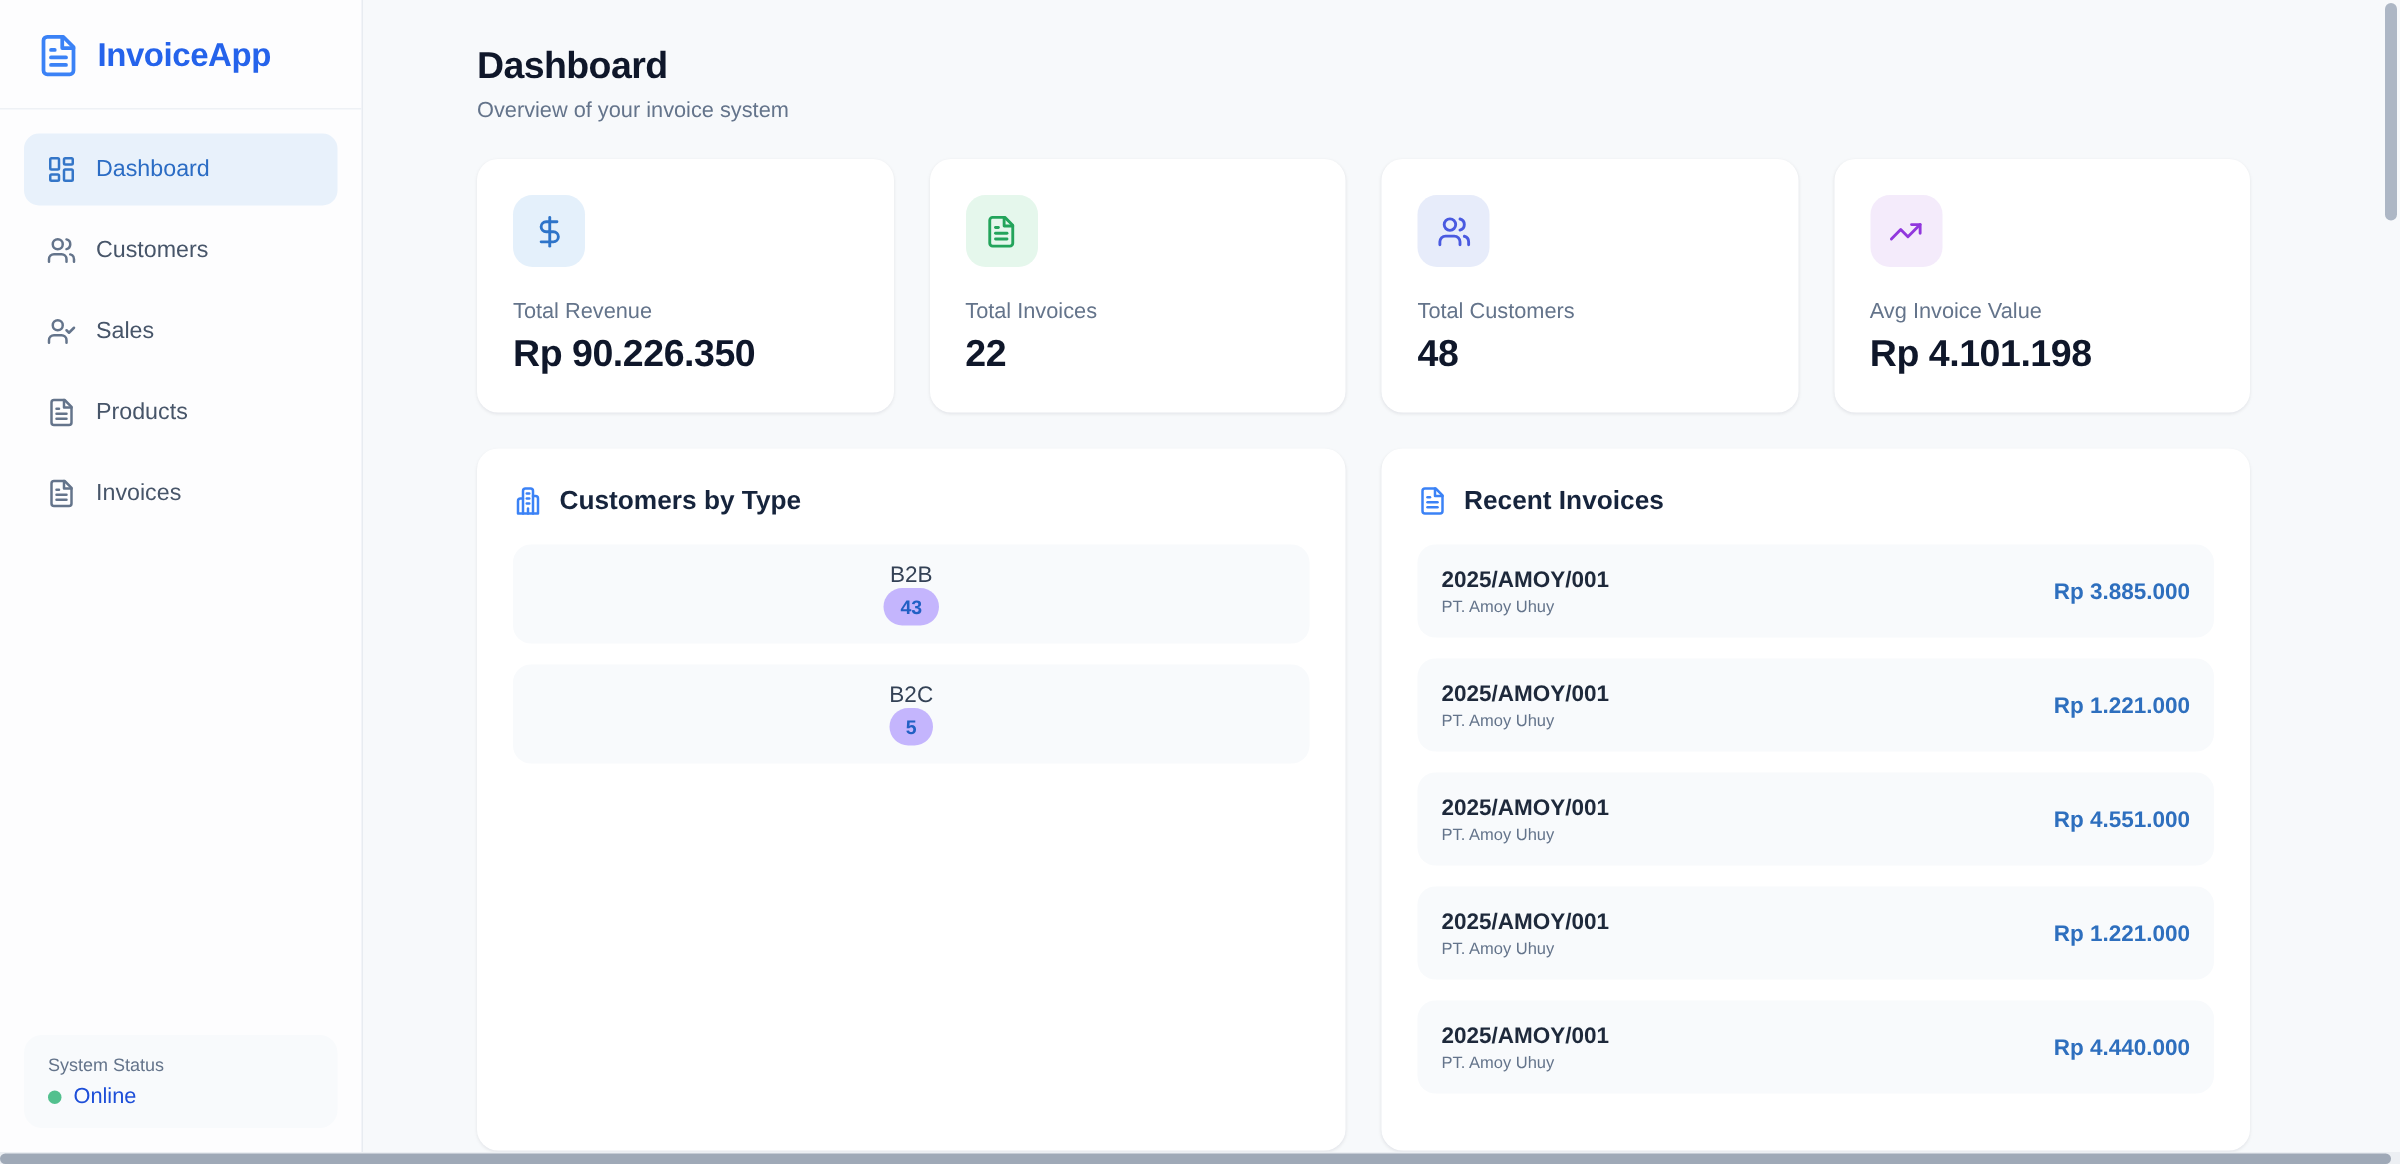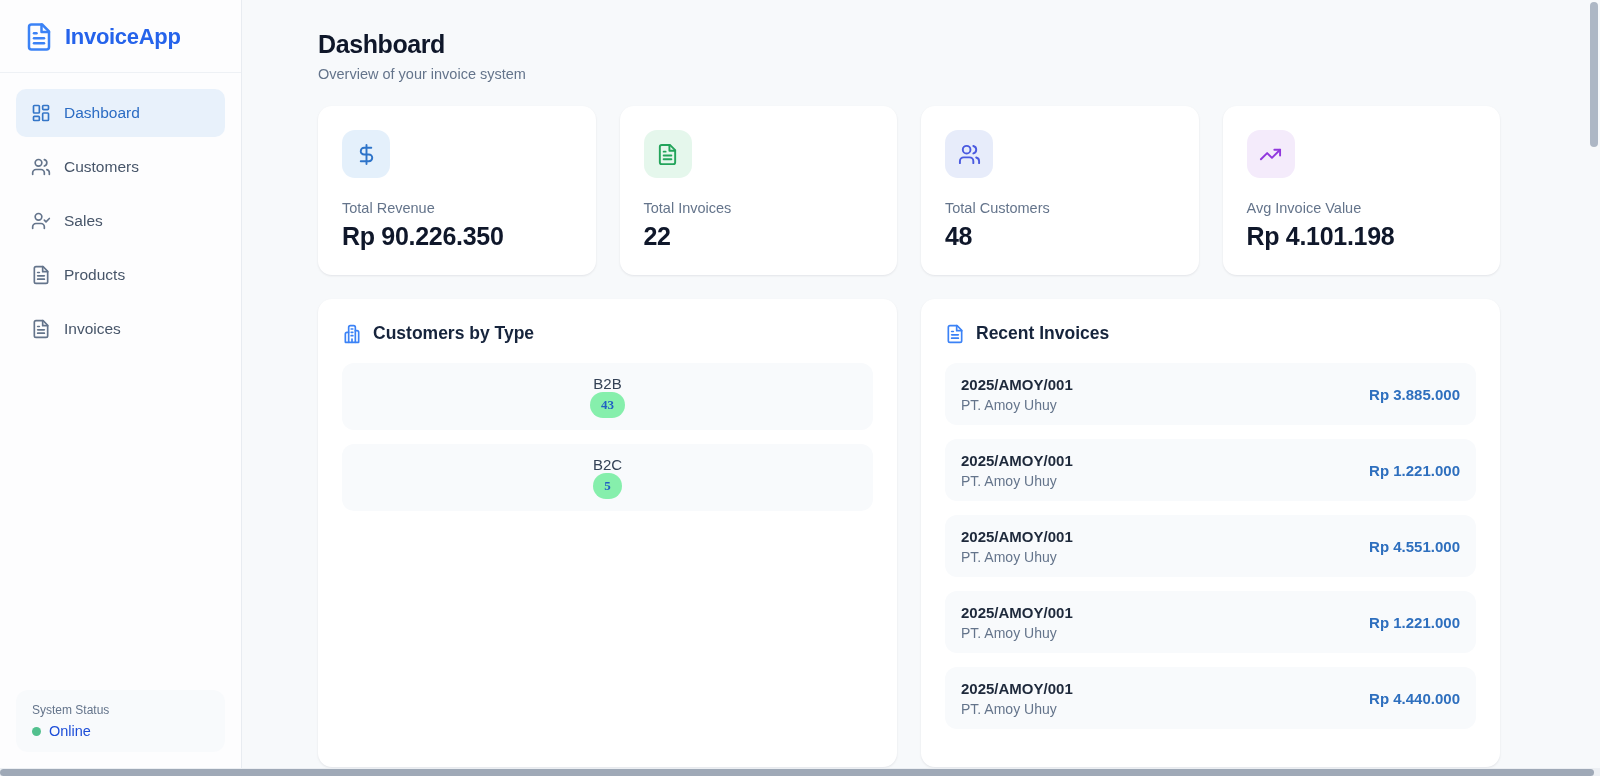"43" .type-badge { background: #86efac -> #c4b5fd; font-family: Liberation Serif, serif -> none }
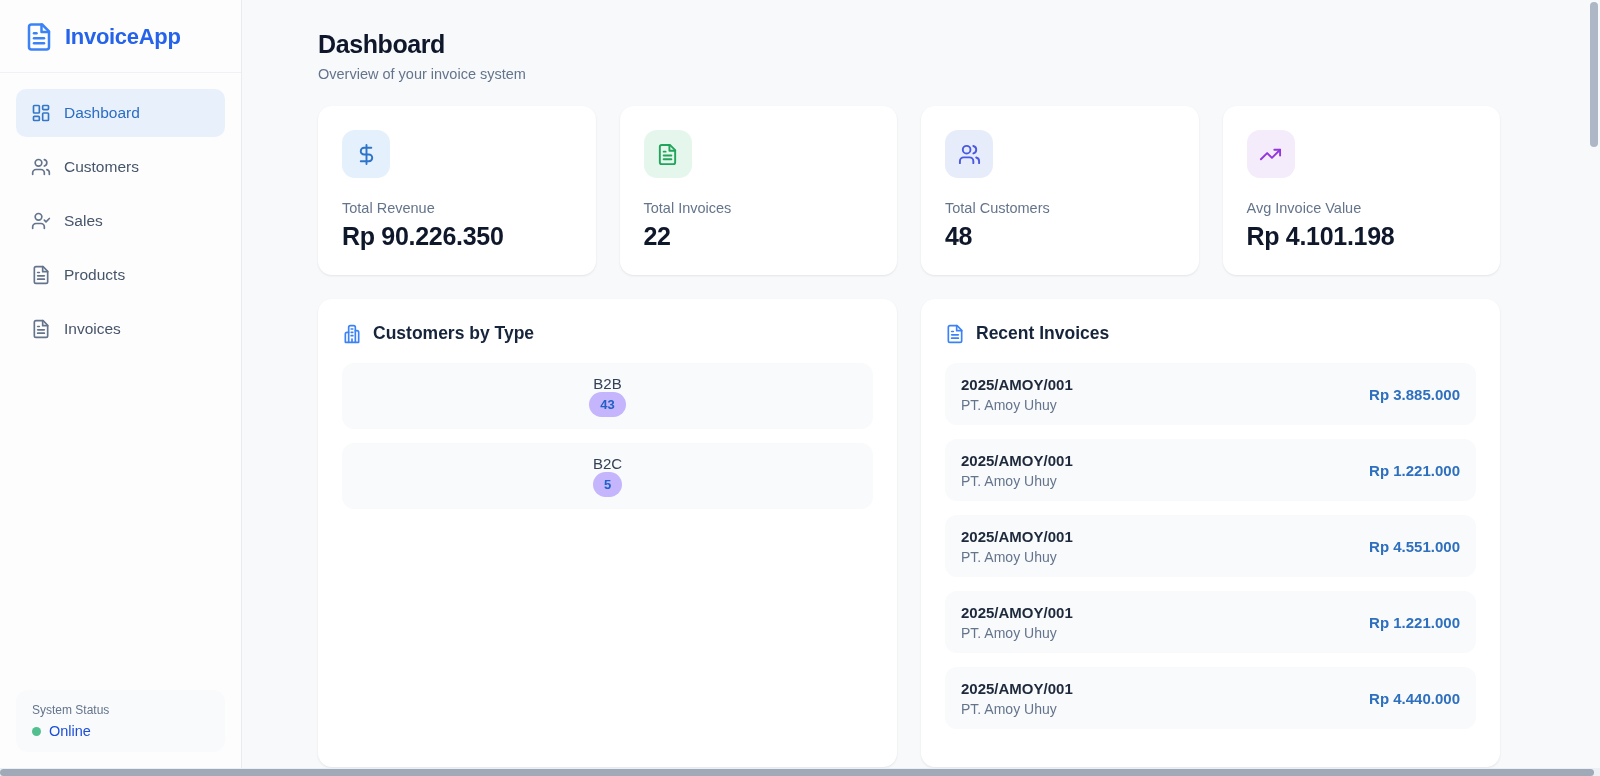"PT. Amoy Uhuy" .inv-customer { font-size: 14px -> 11px }
